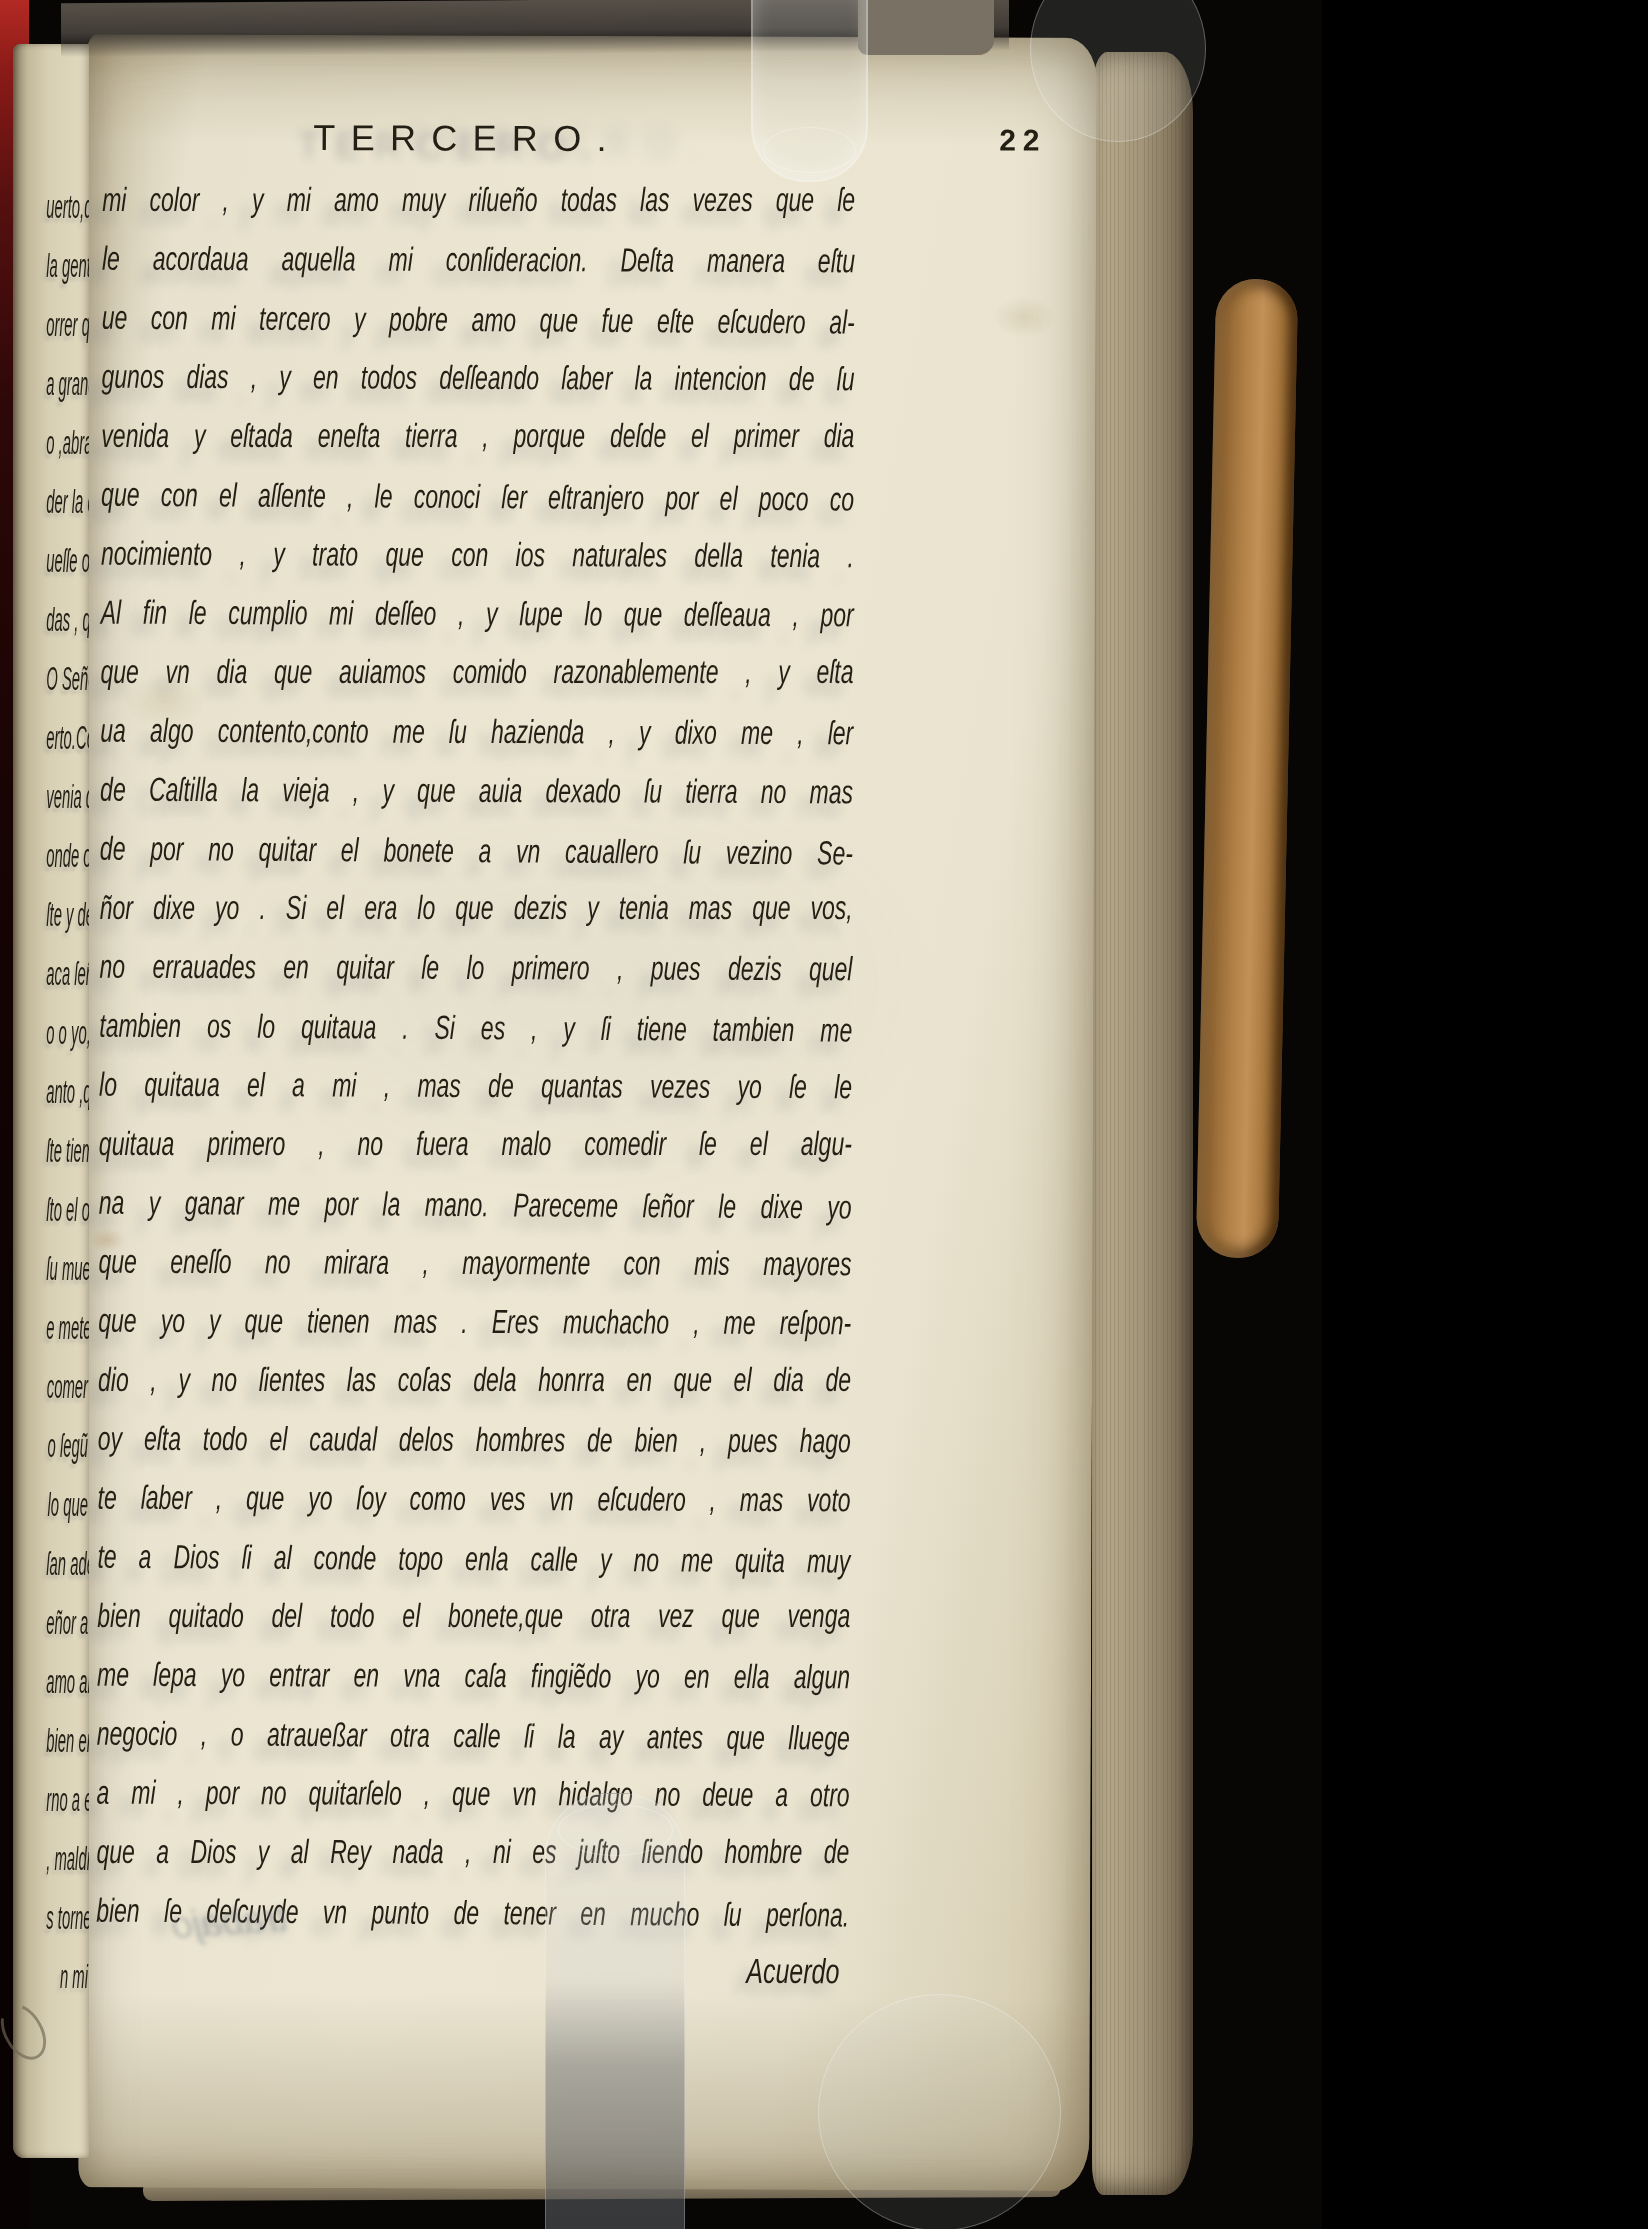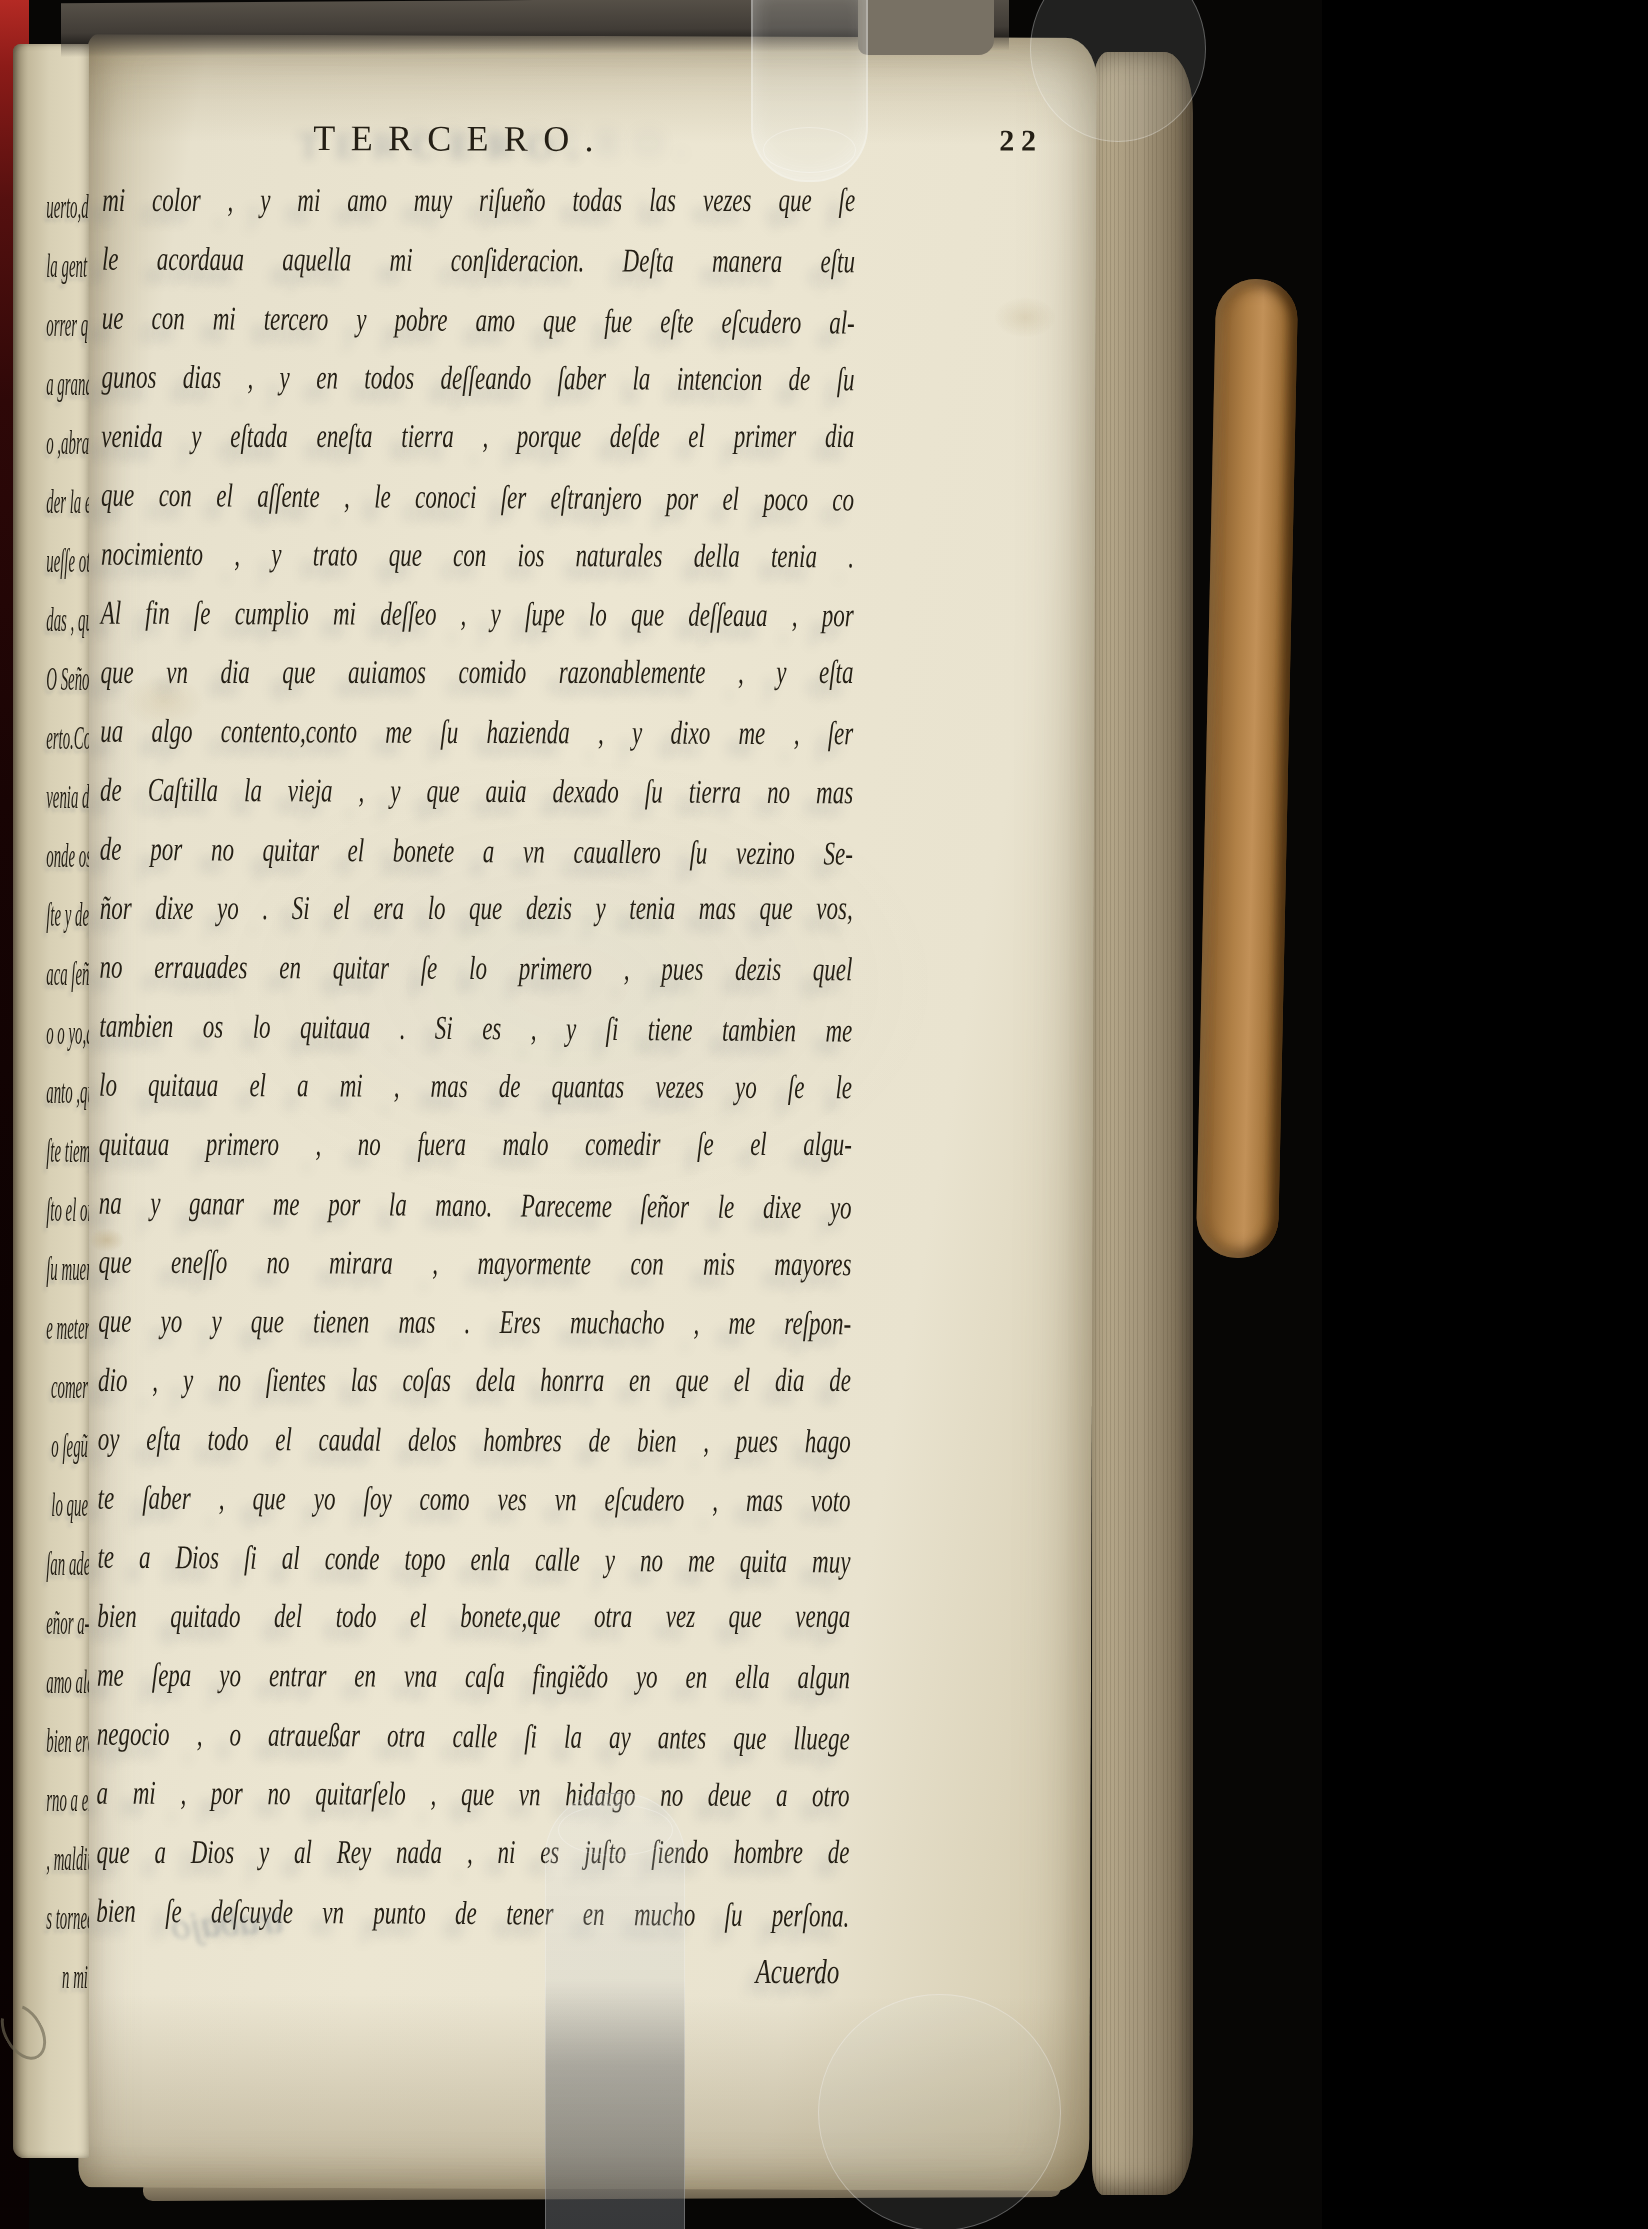"TERCERO." #canvas { font-family: Liberation Serif, serif -> Liberation Sans, sans-serif }
